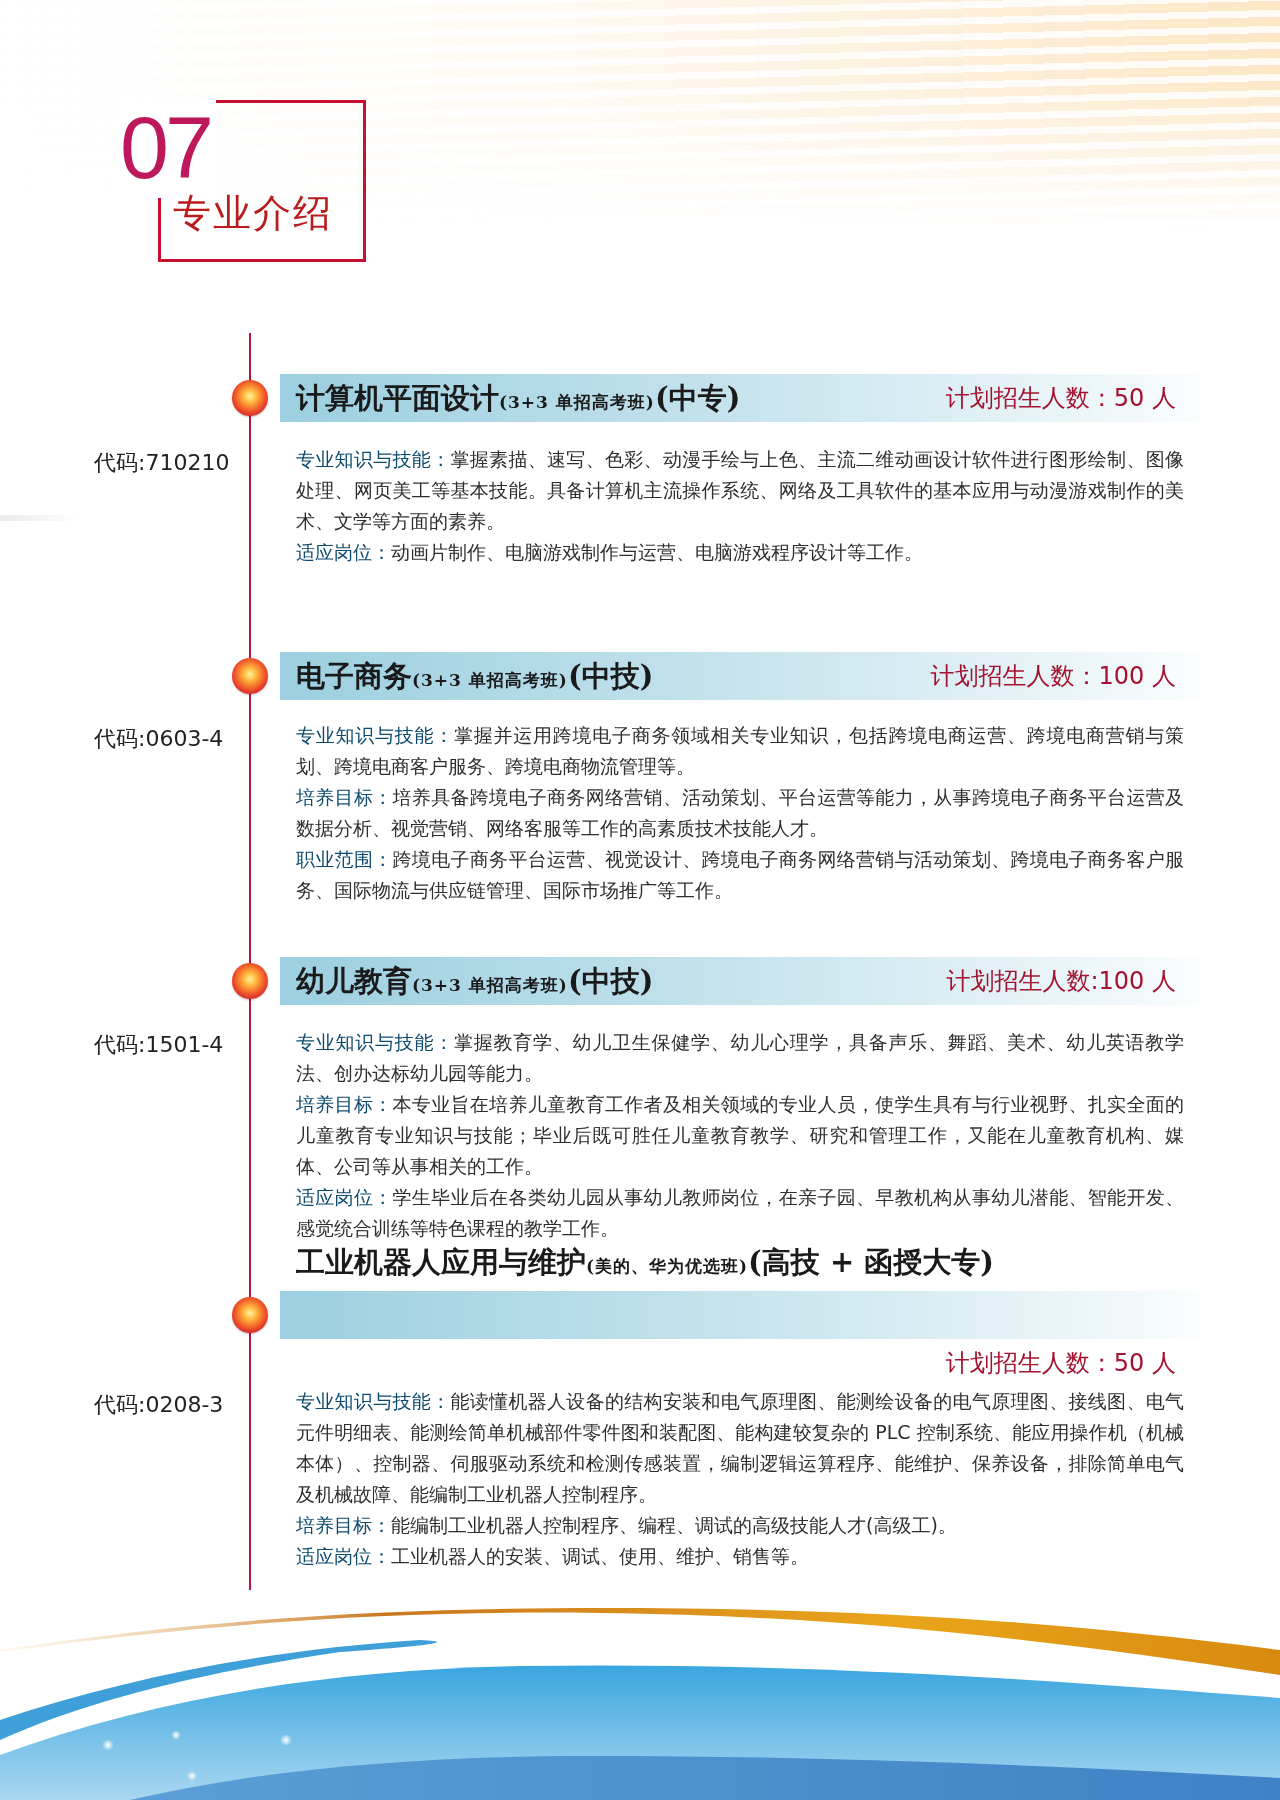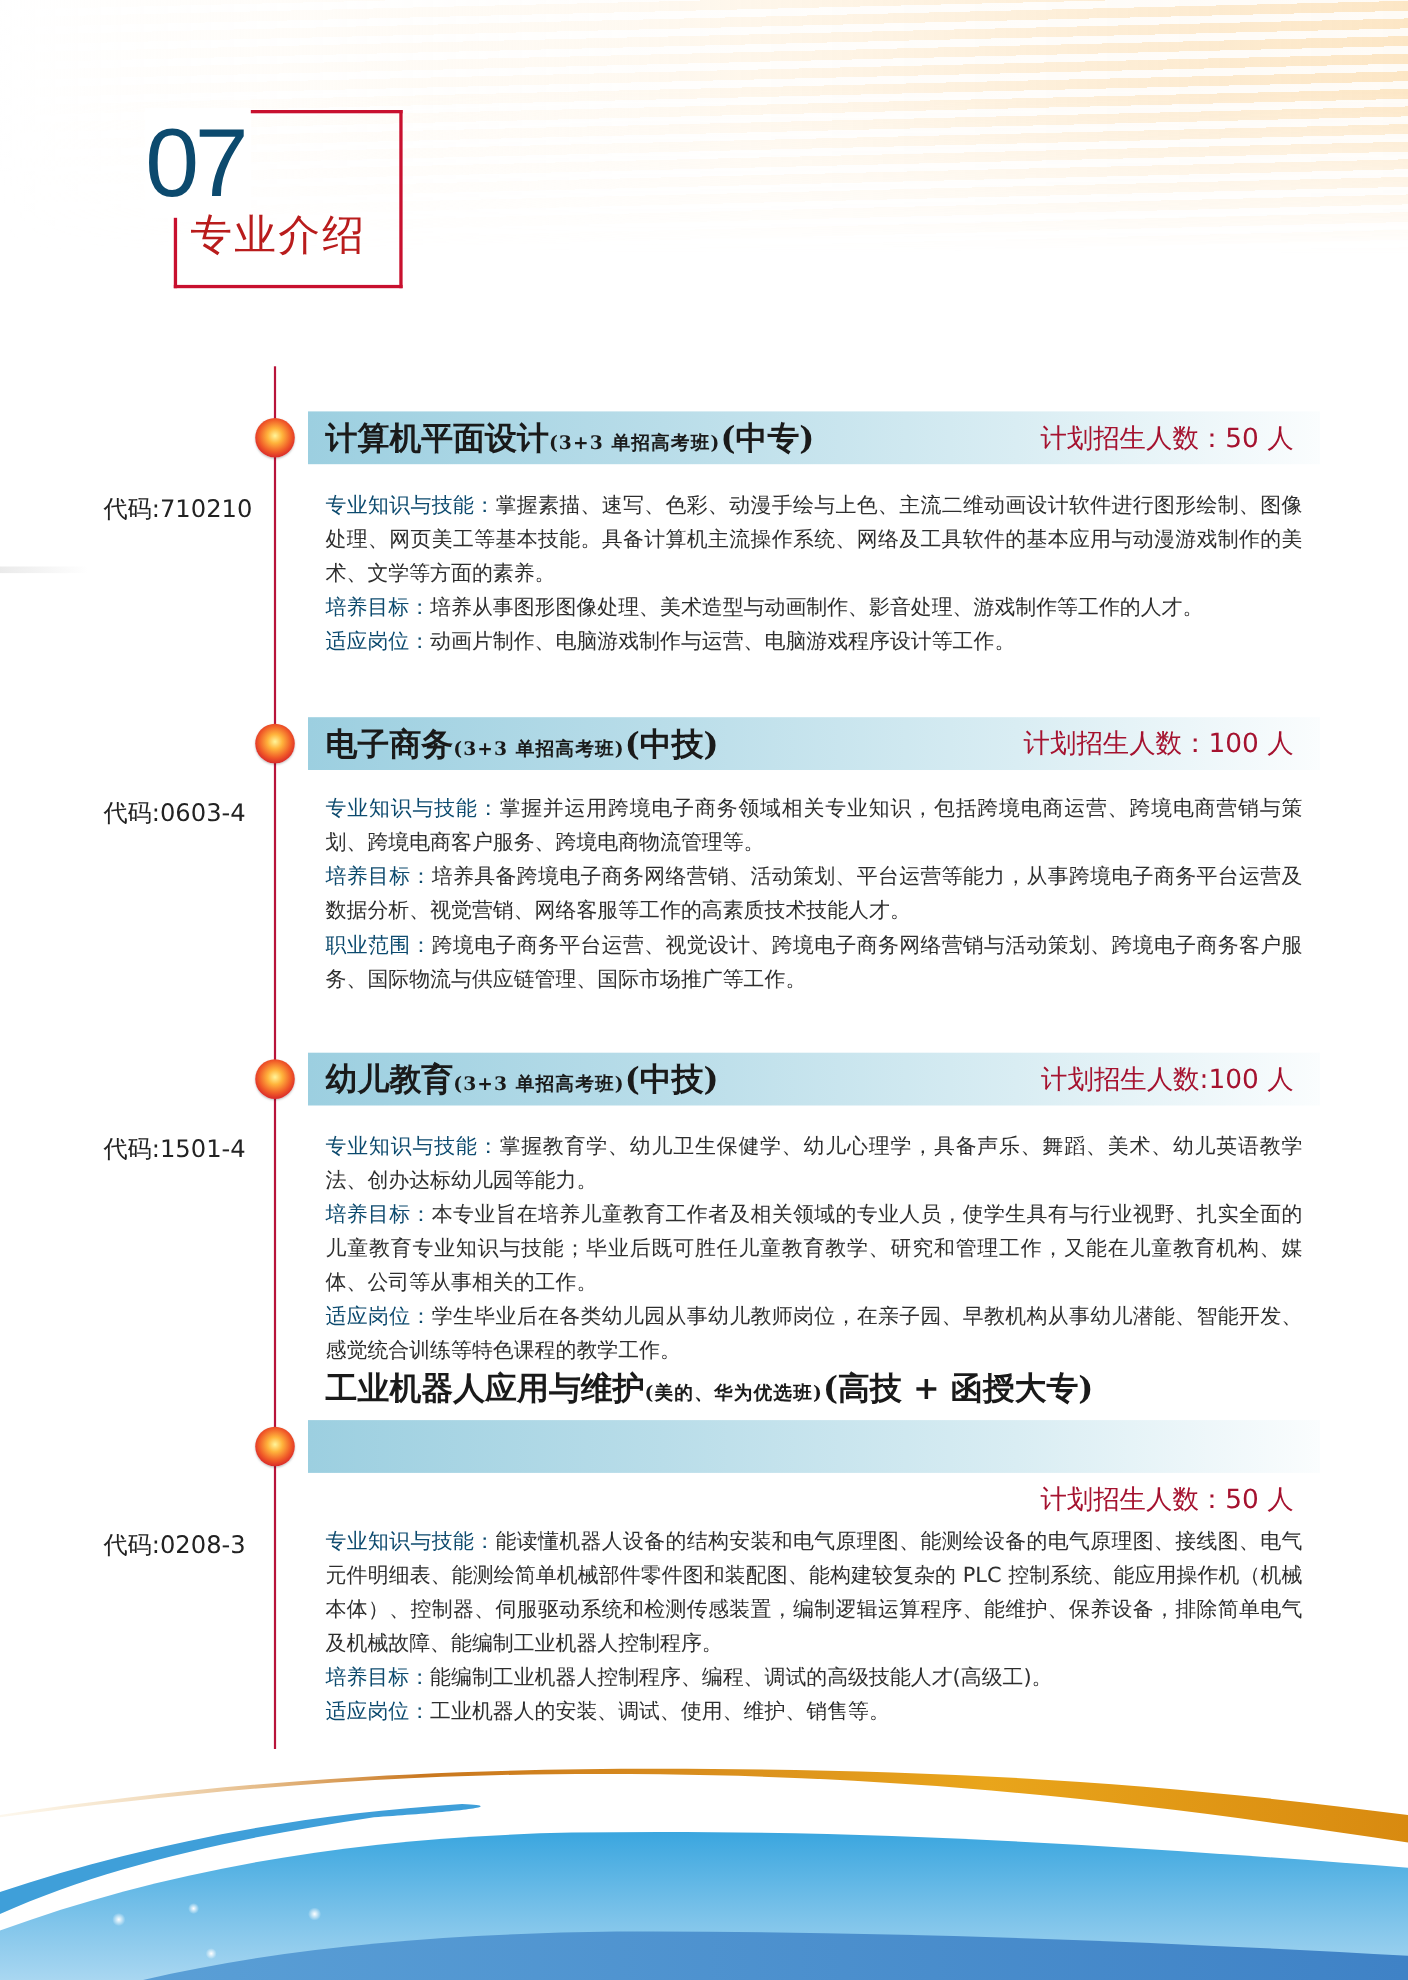"07" .badge-num { color: #0c4a6e -> #be185d; left: 132px -> 120px }
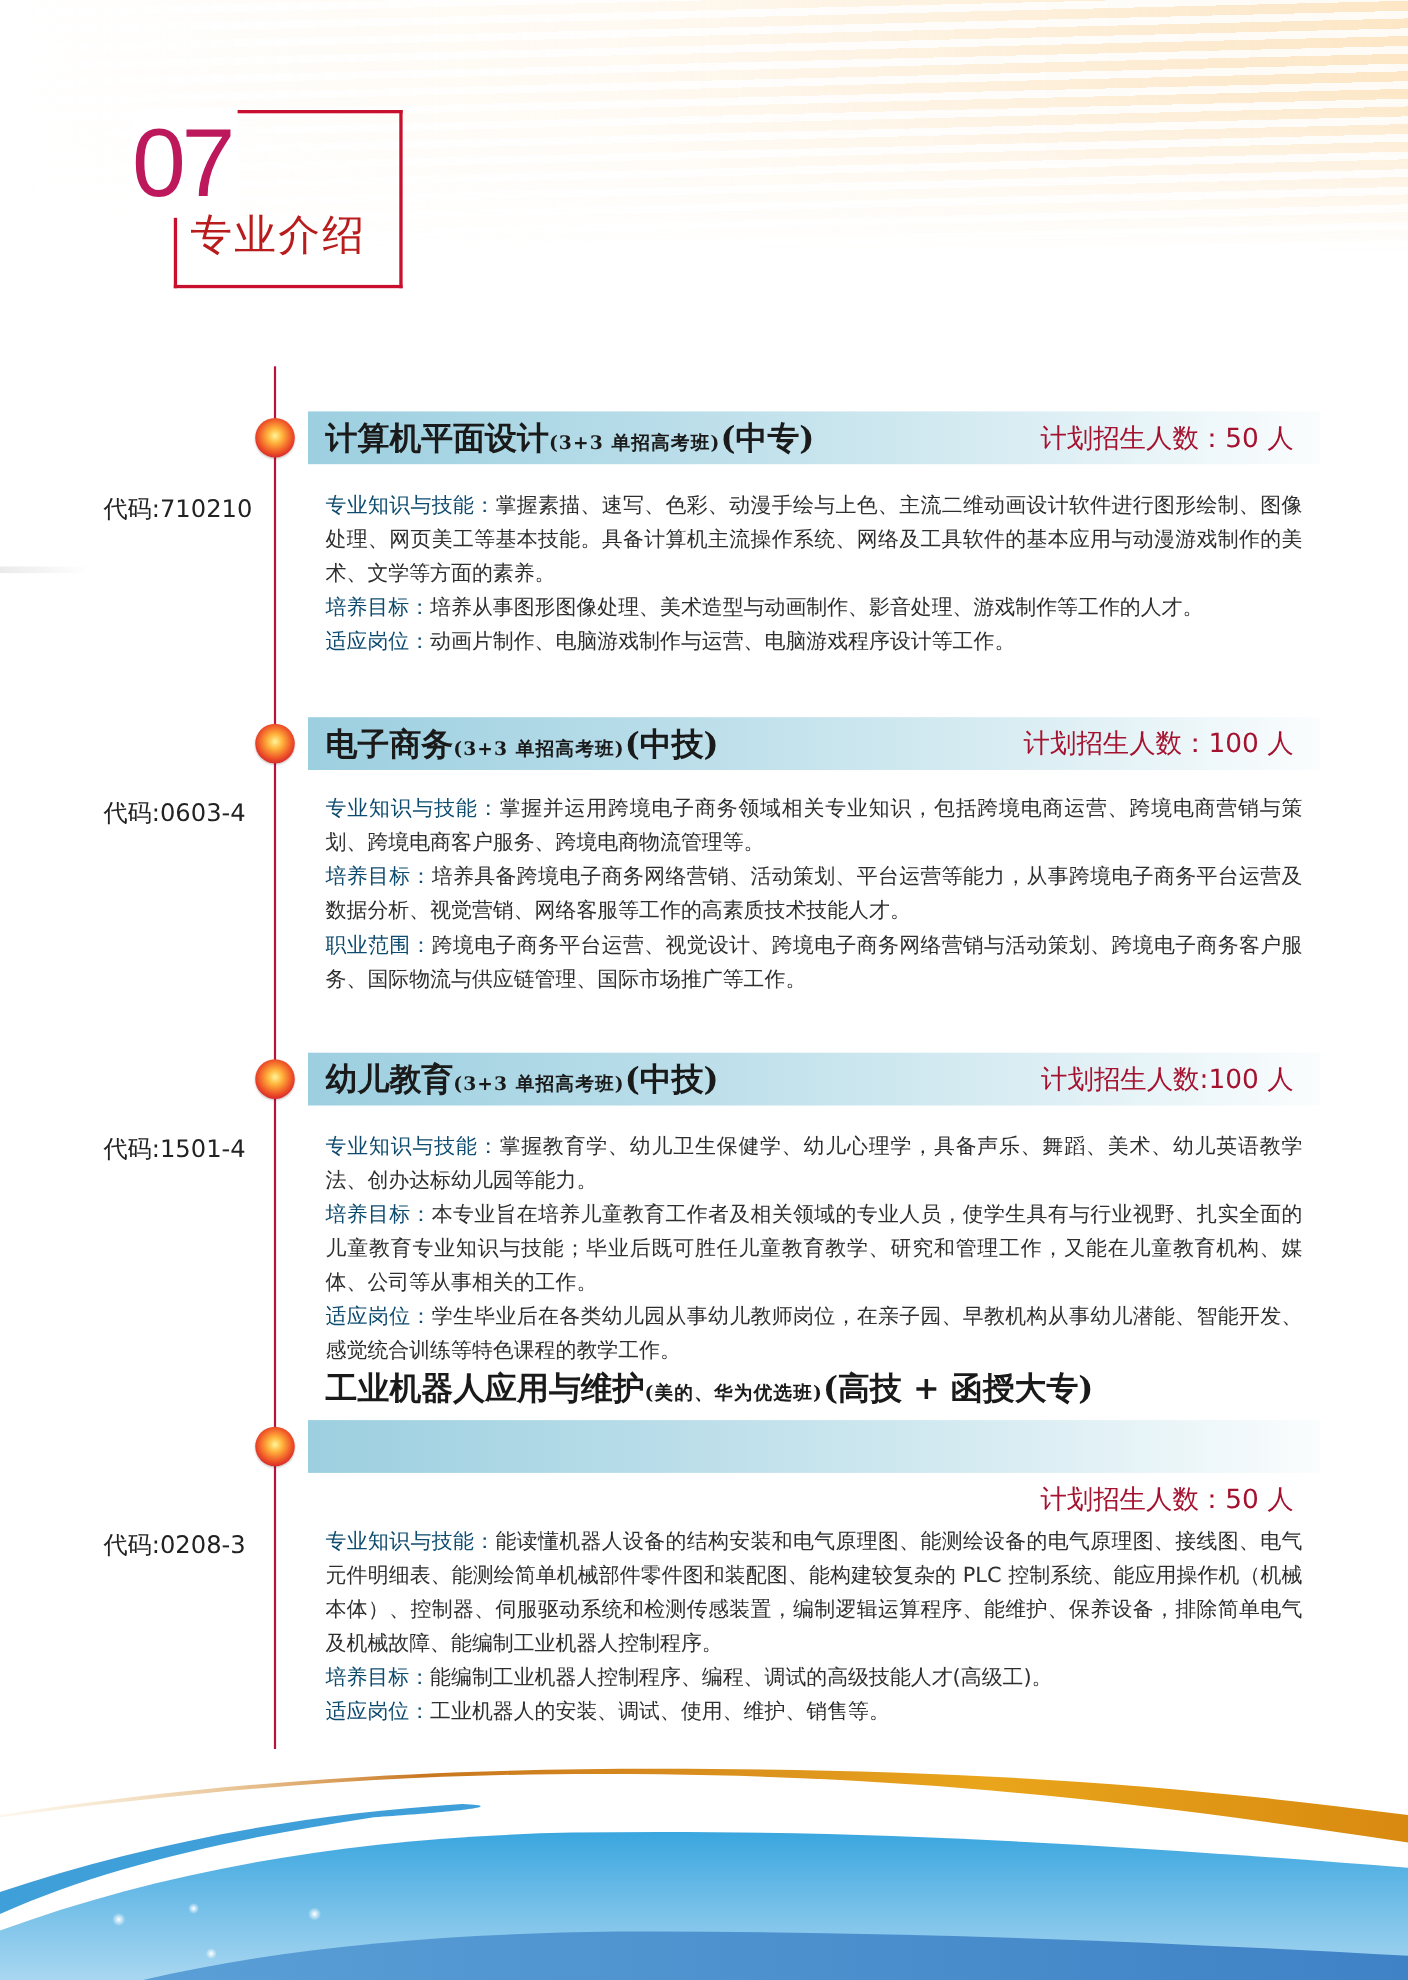"培养目标：培养从事图形图像处理、美术造型与动画制作、影音处理、游戏制作等工作的人" p { html: <p><span>培养目标：</span><span>培养从事图形图像处理、美术造型与动画制作、影音处理、游戏制作等工作的人才。</span></p> -> none }
